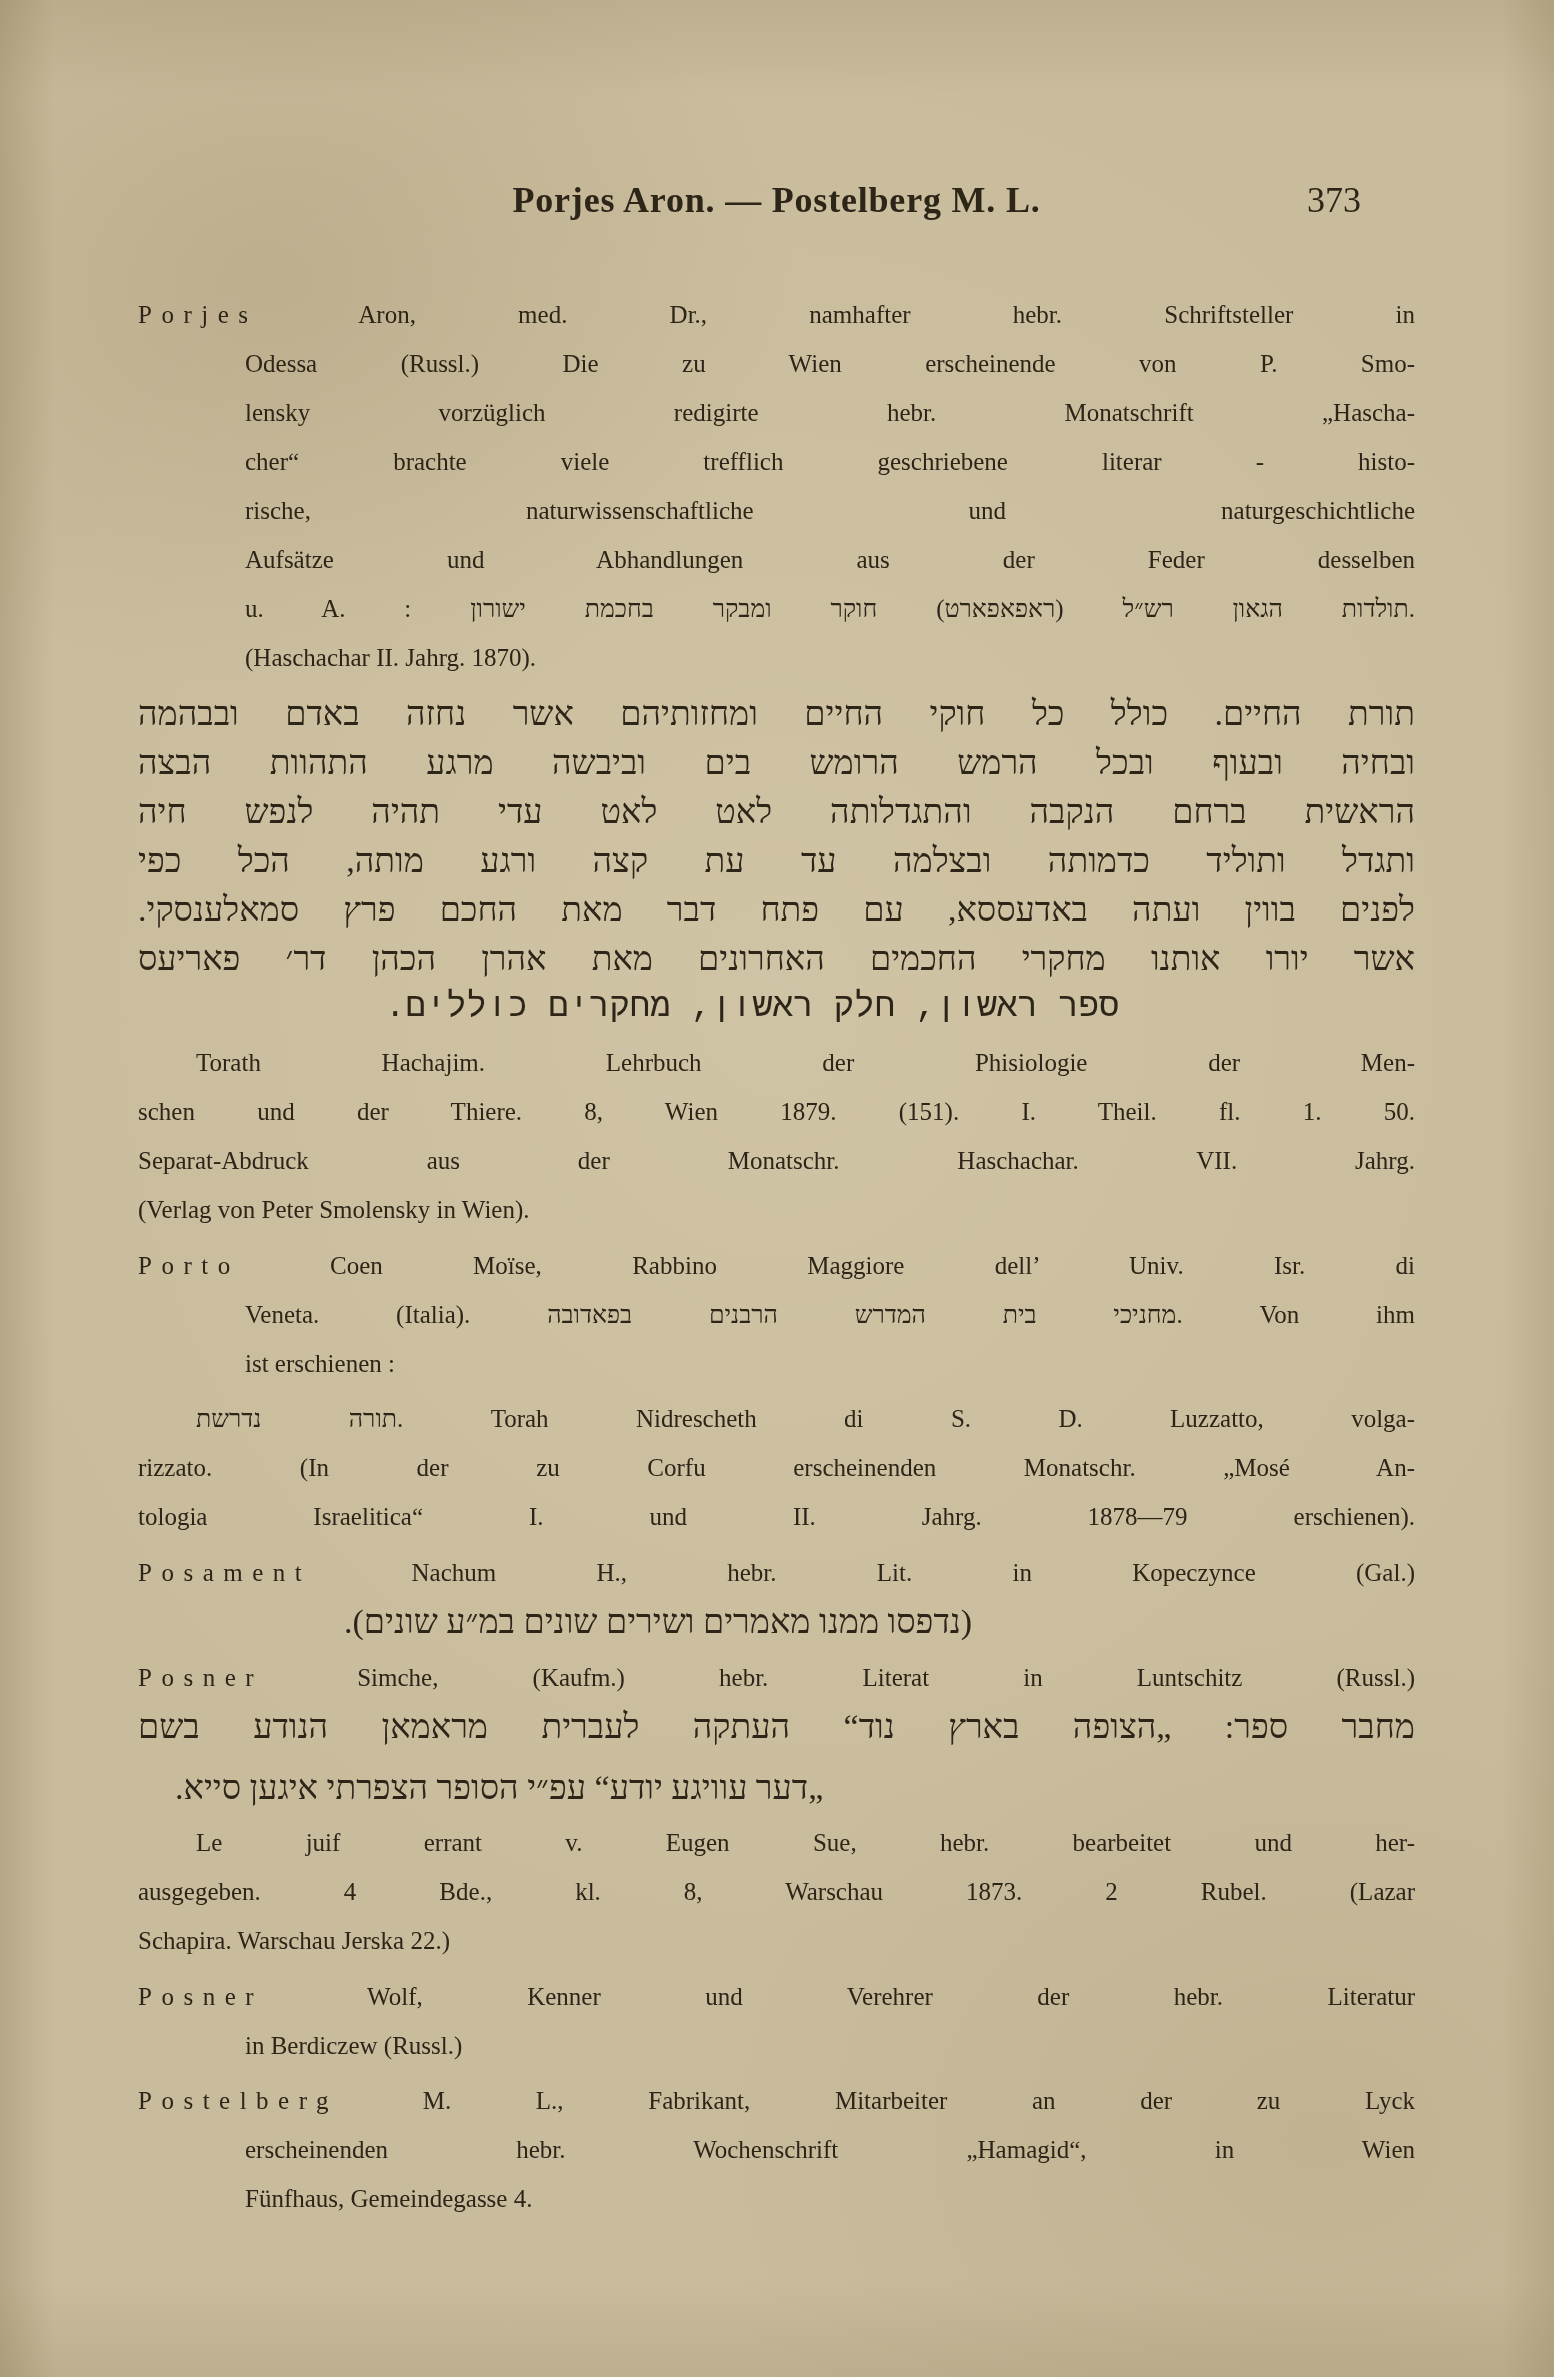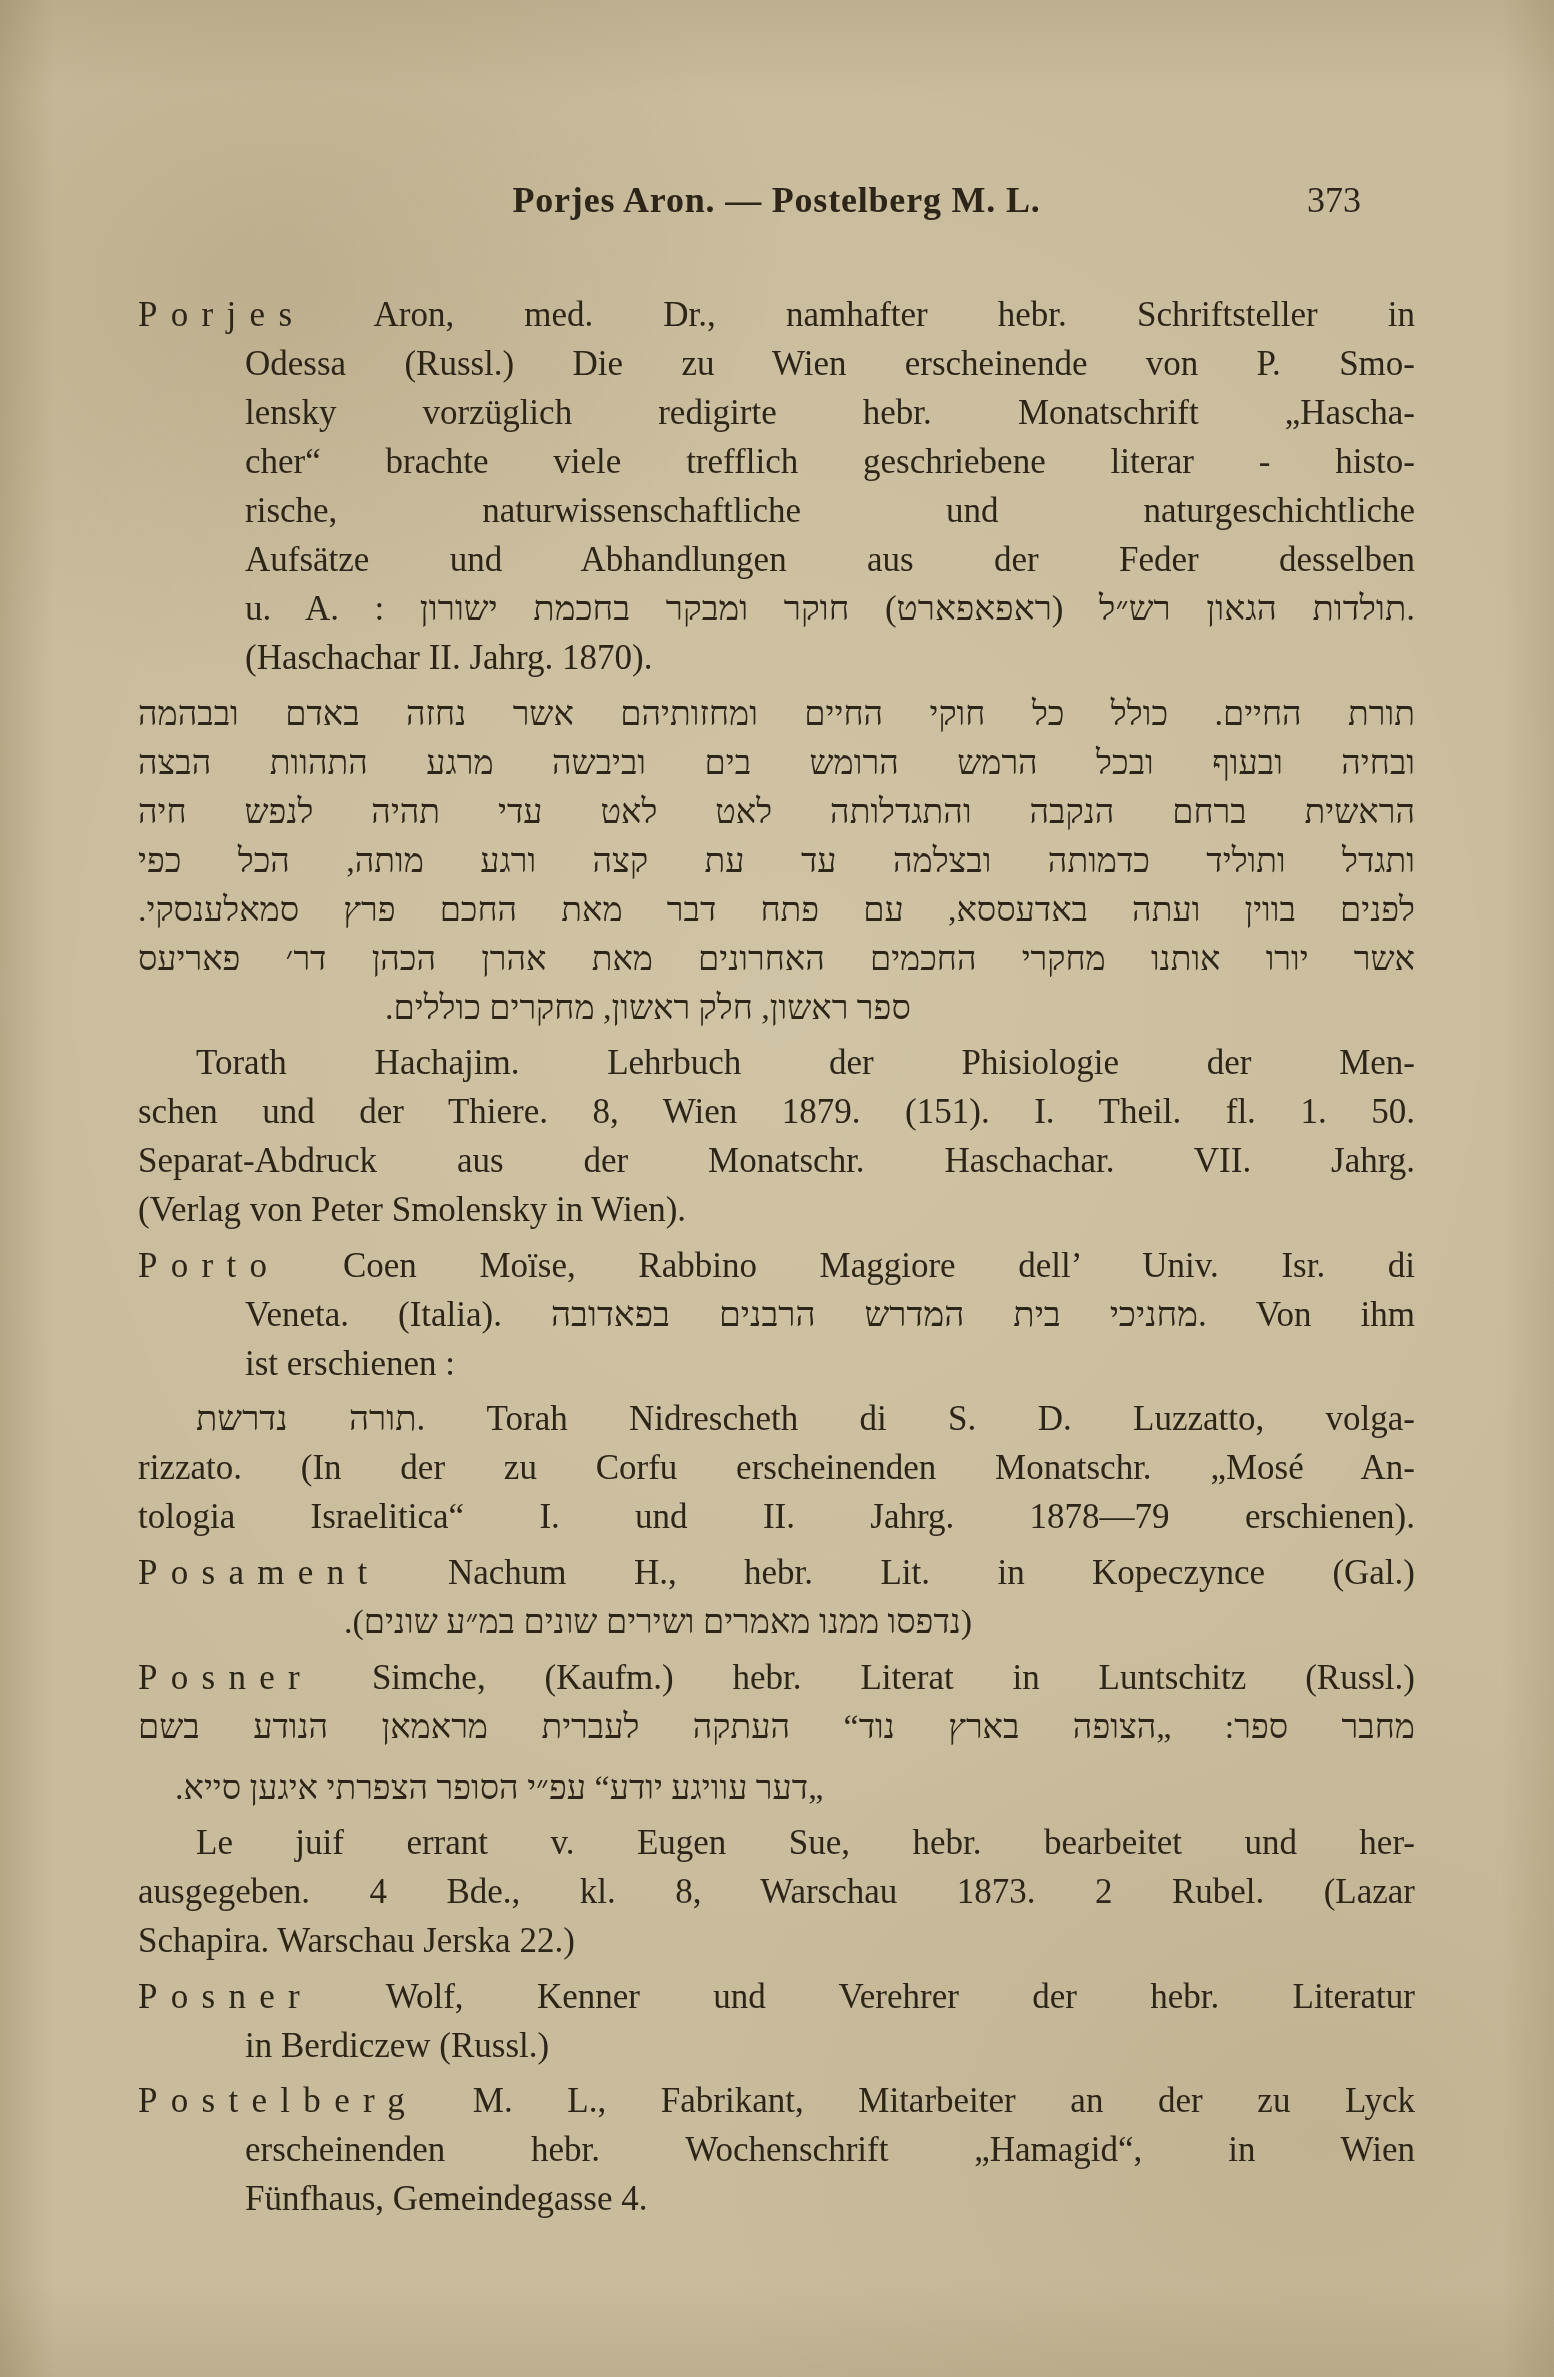"Porjes Aron, med. Dr., namhafter" .line { font-size: 35px -> 25px }
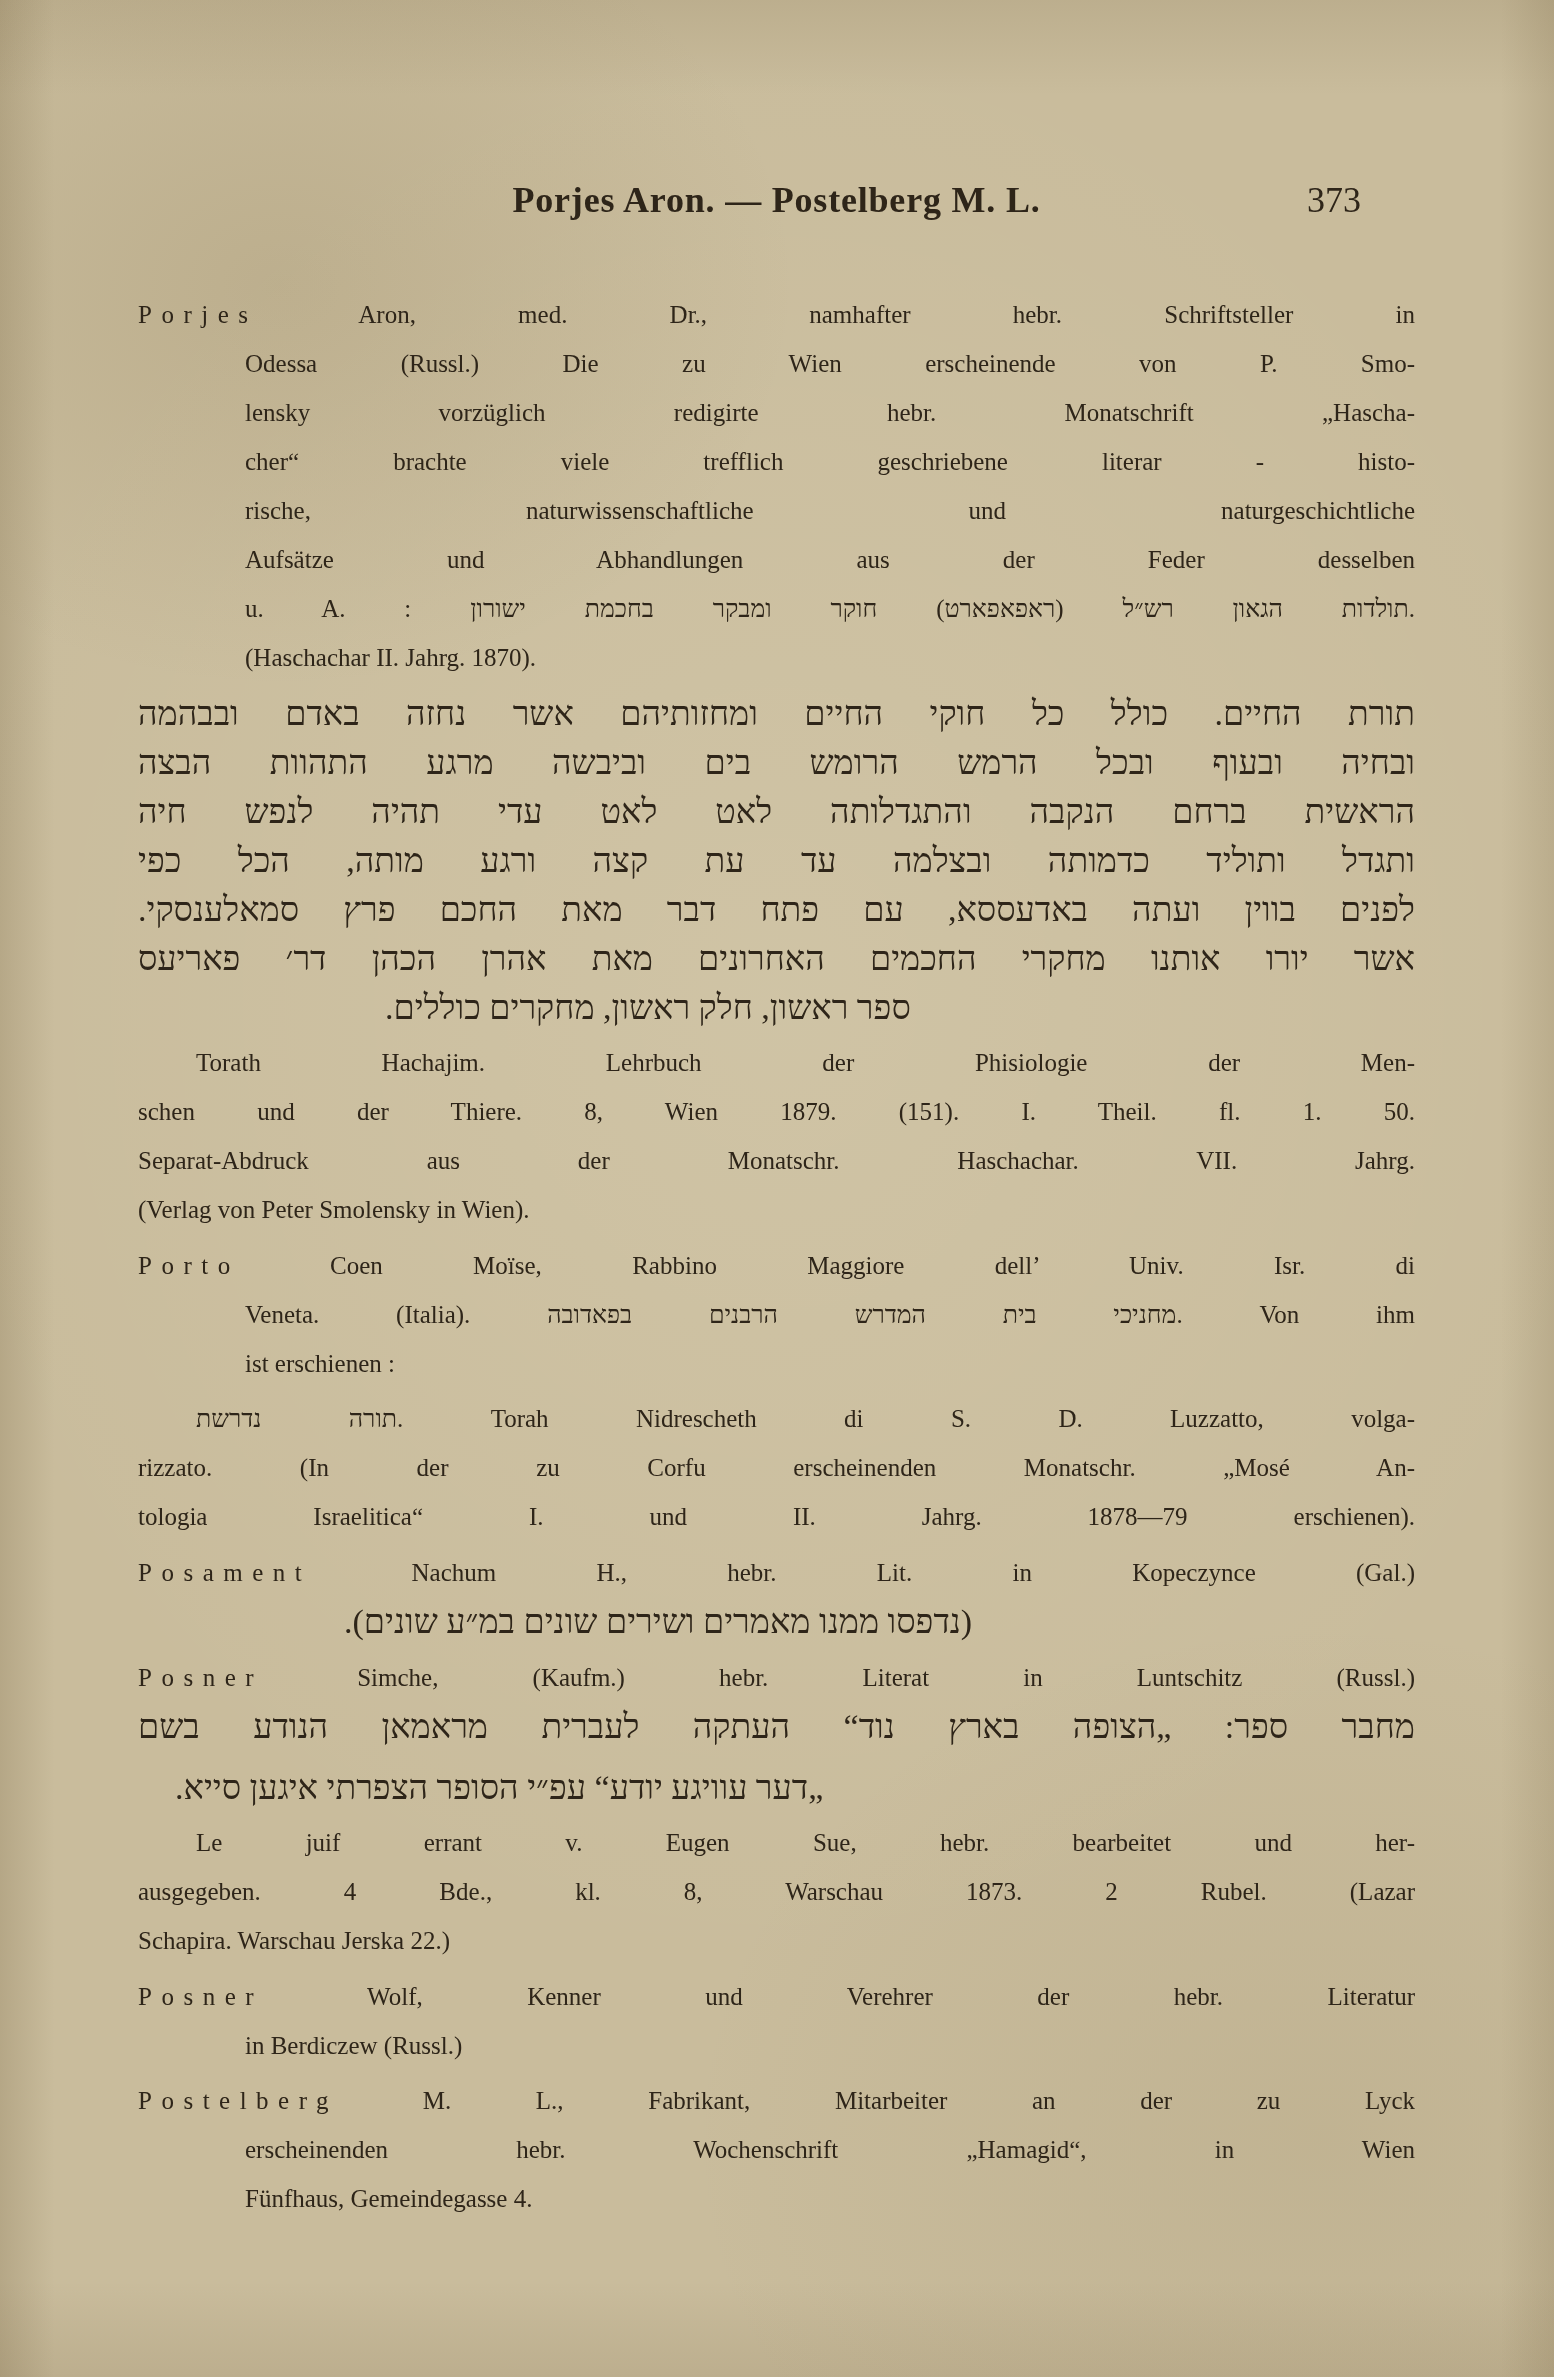"ספר ראשון, חלק ראשון, מחקרים" .pl300 { font-family: none -> Liberation Mono, monospace }
